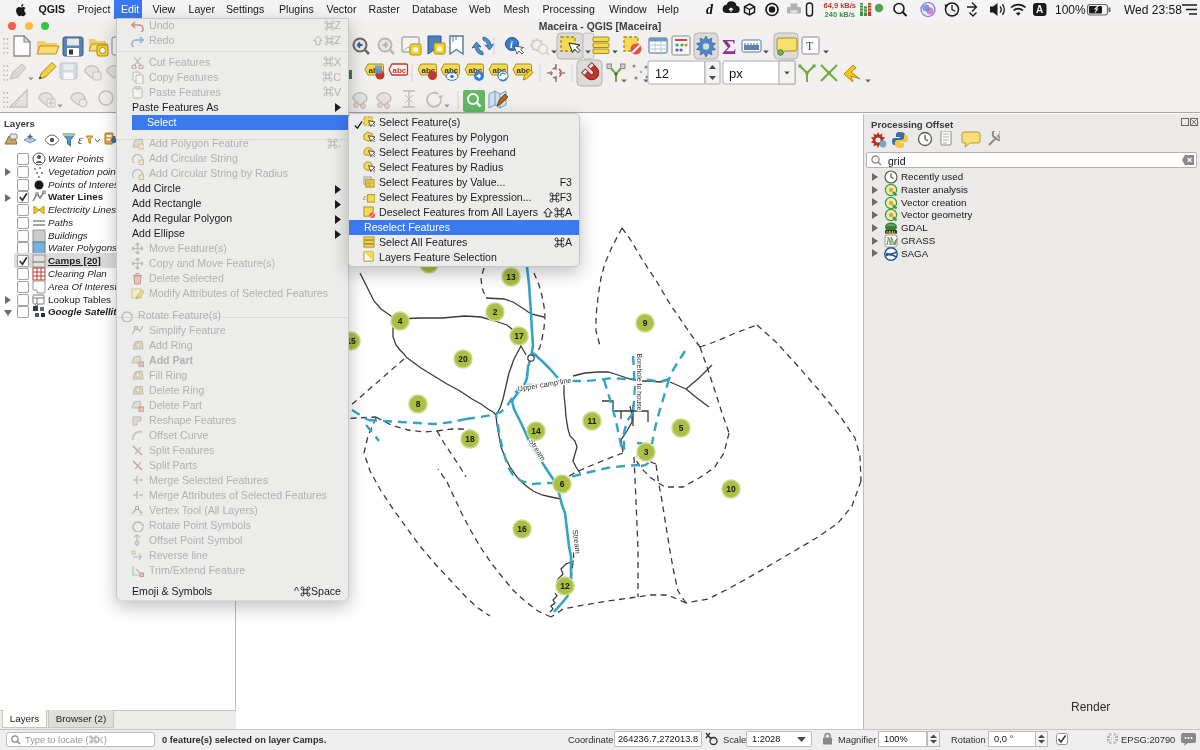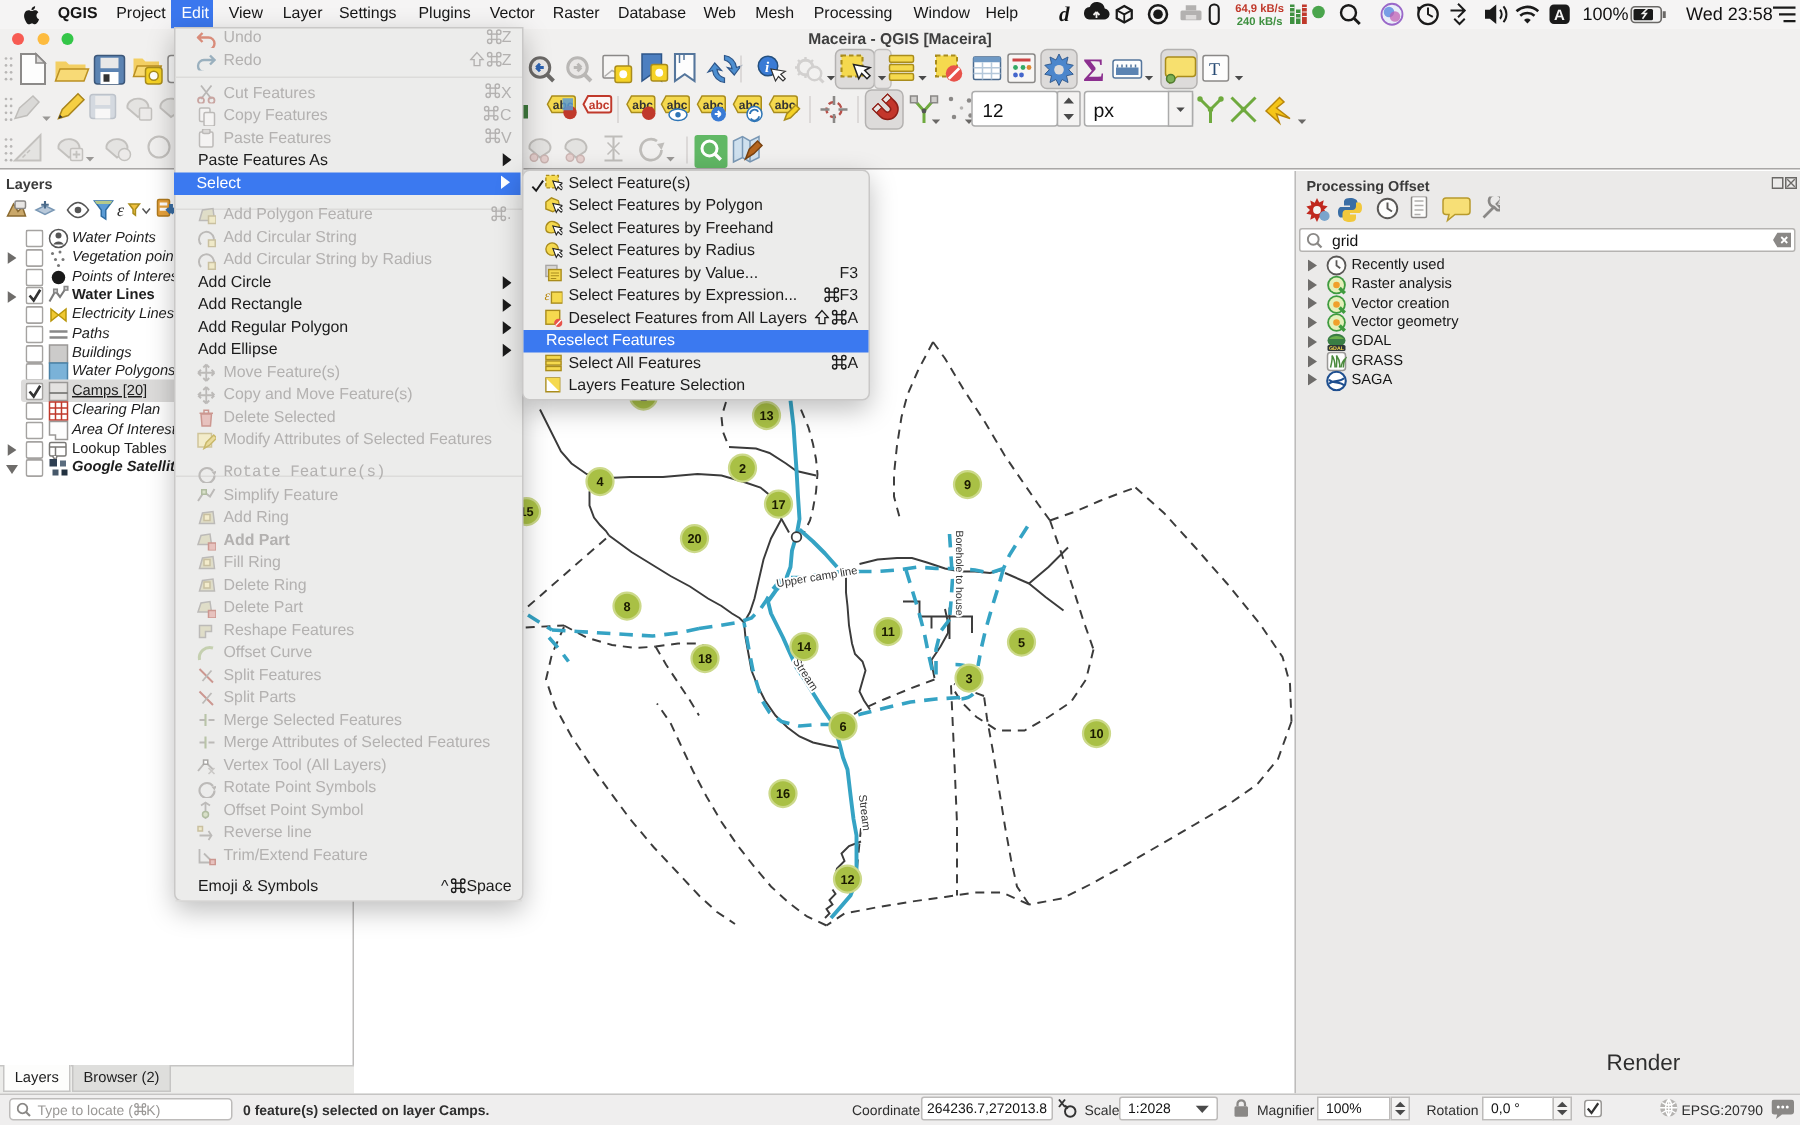"Select" div.abs { left: 116px -> 132px }
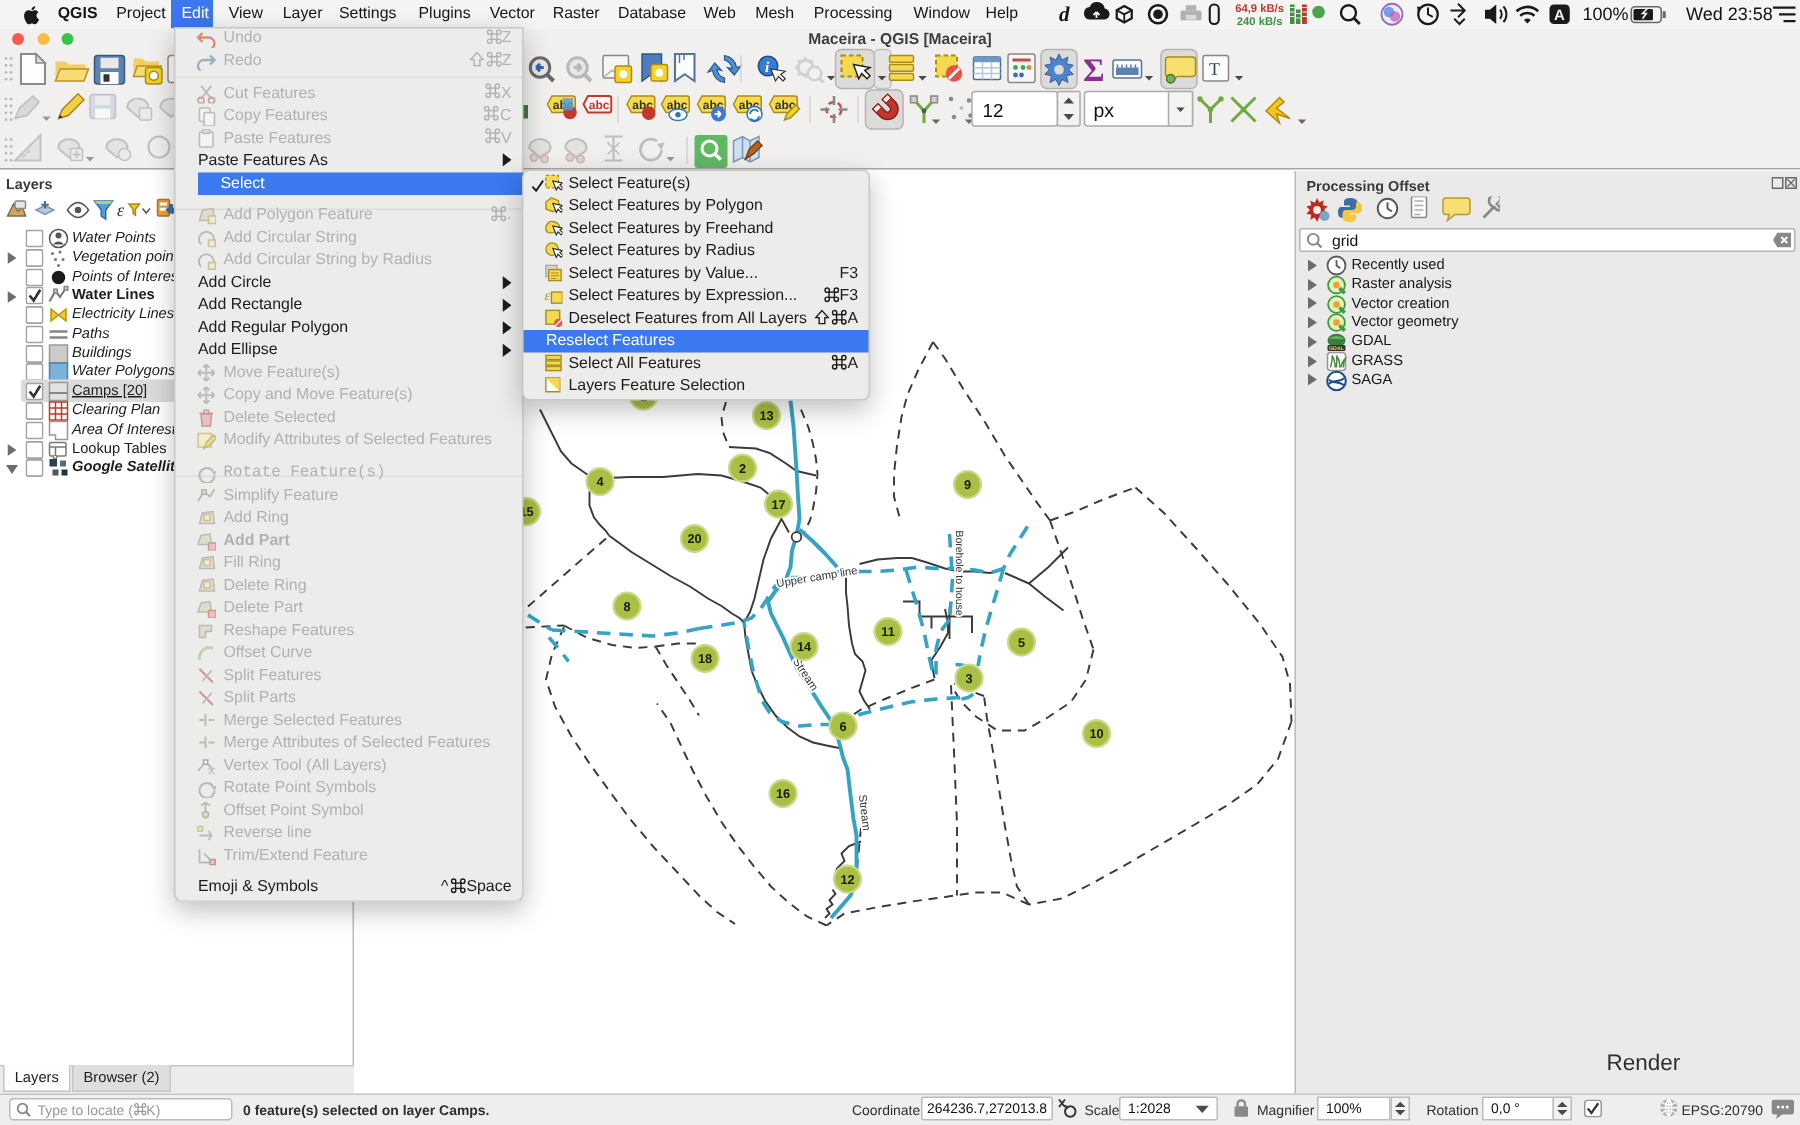"Camps [20]" div.abs { font-weight: normal -> bold }
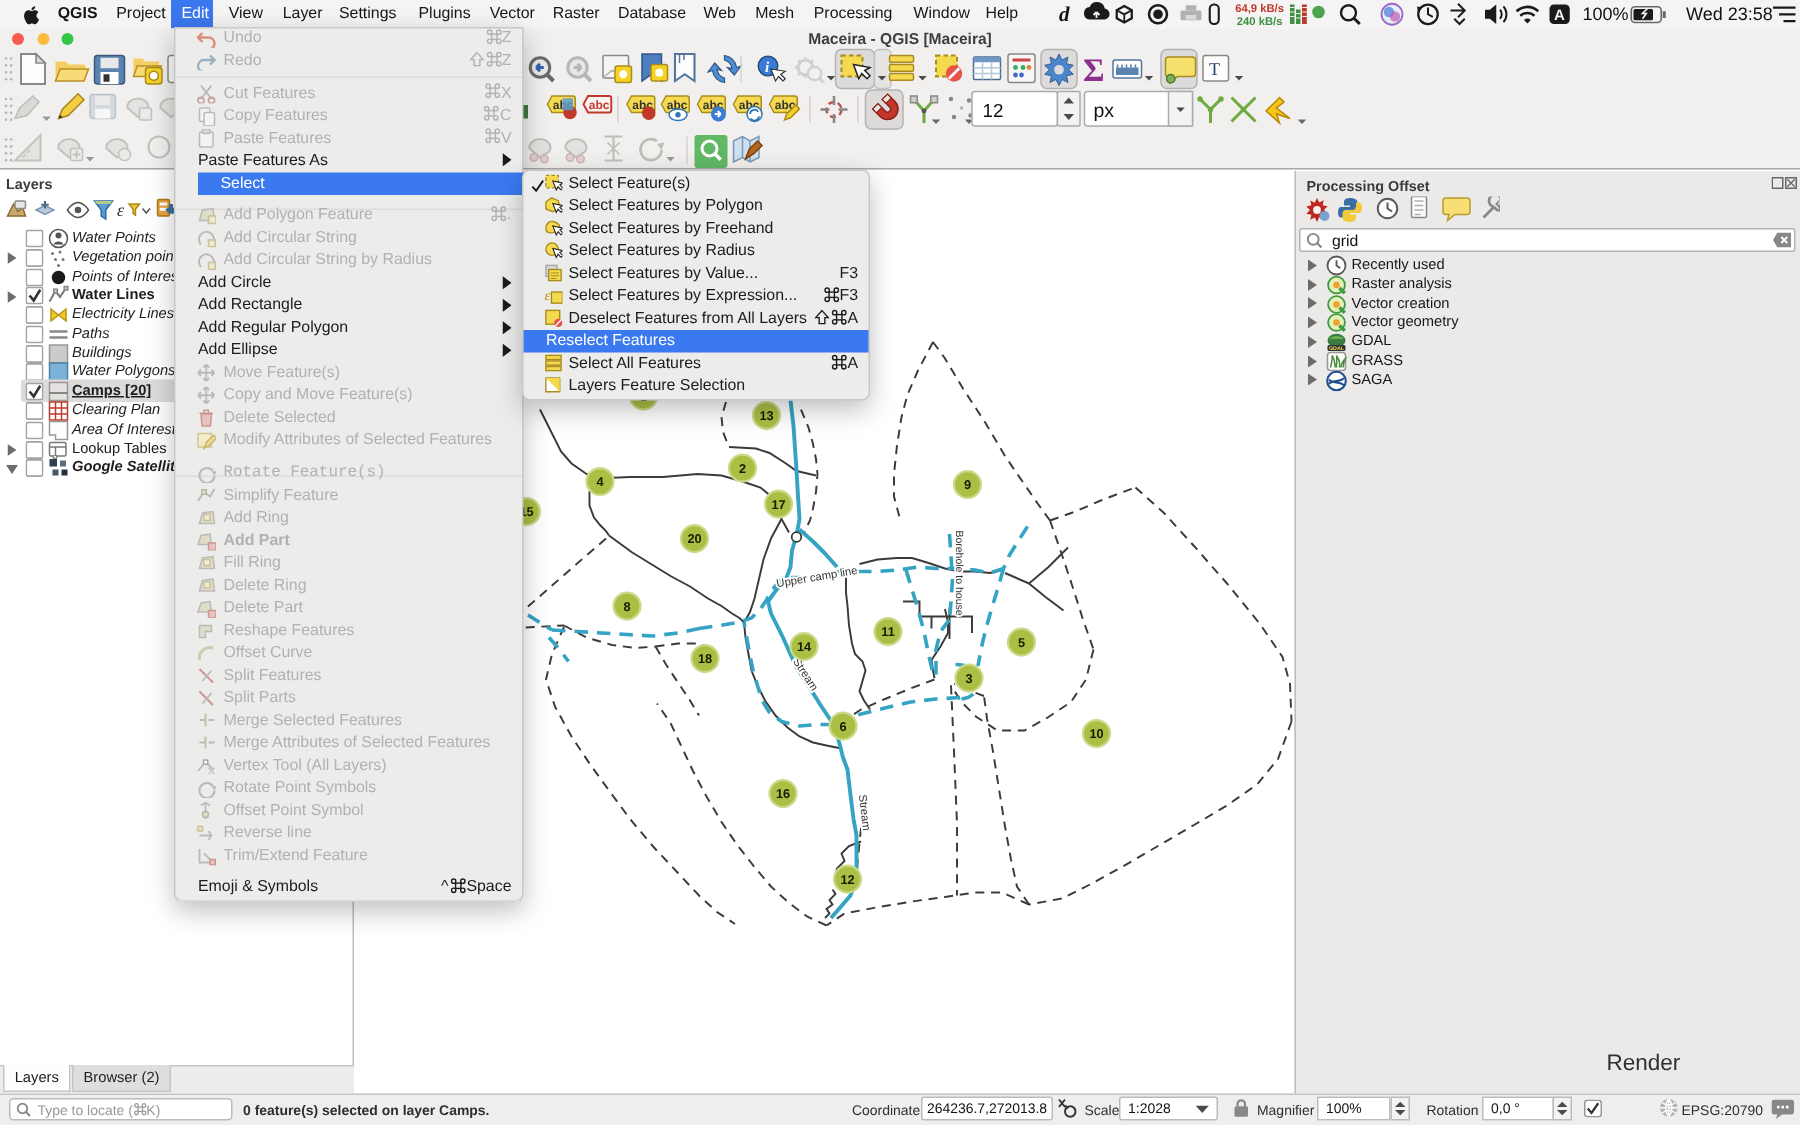"Rotate Feature(s)" div.abs { font-family: Liberation Mono, monospace -> none; left: 117px -> 106px }
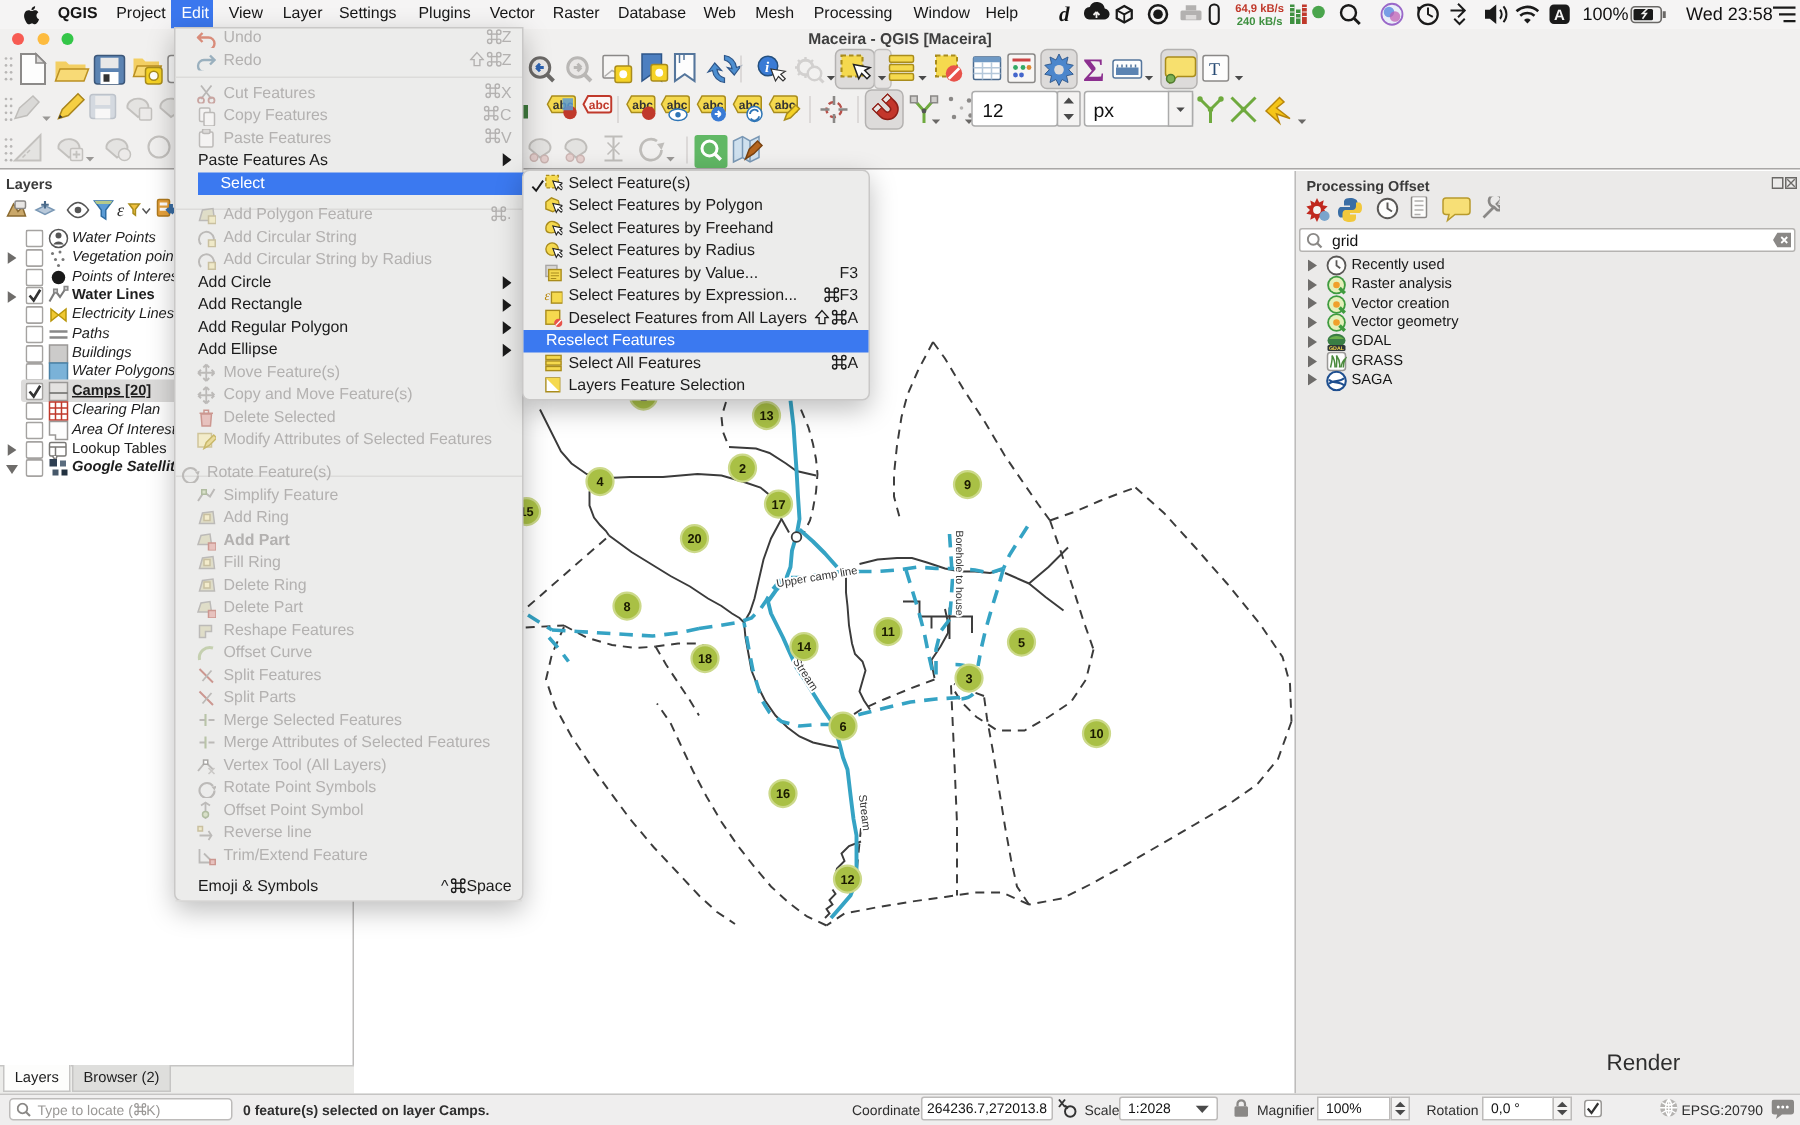"Render" div.abs { font-size: 15px -> 12px }
